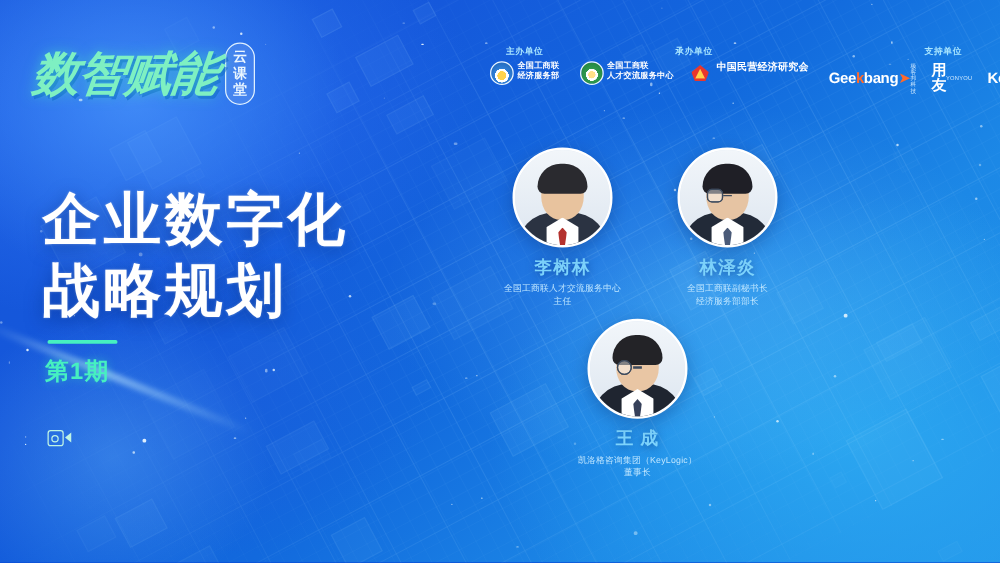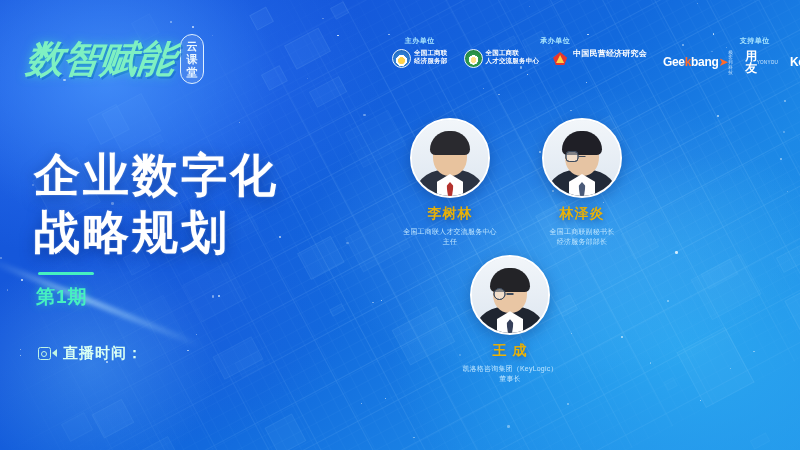"李树林" .sname { color: #eab308 -> #7dd3fc }
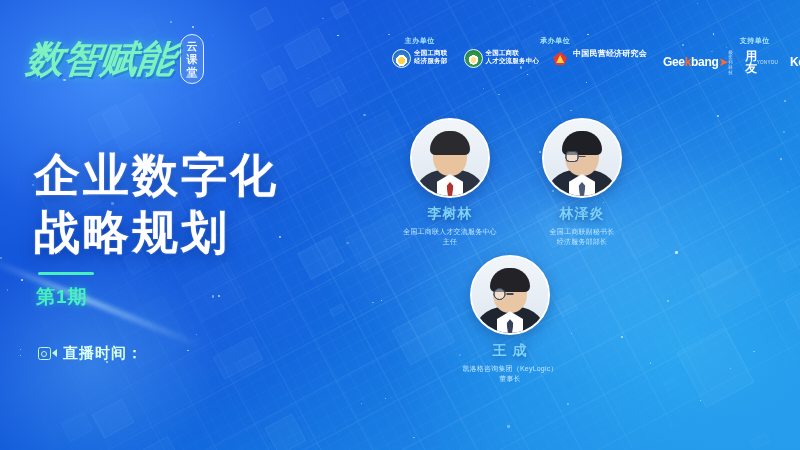"直播时间：" span.live-label { html: <span>直播时间：</span> -> none }
